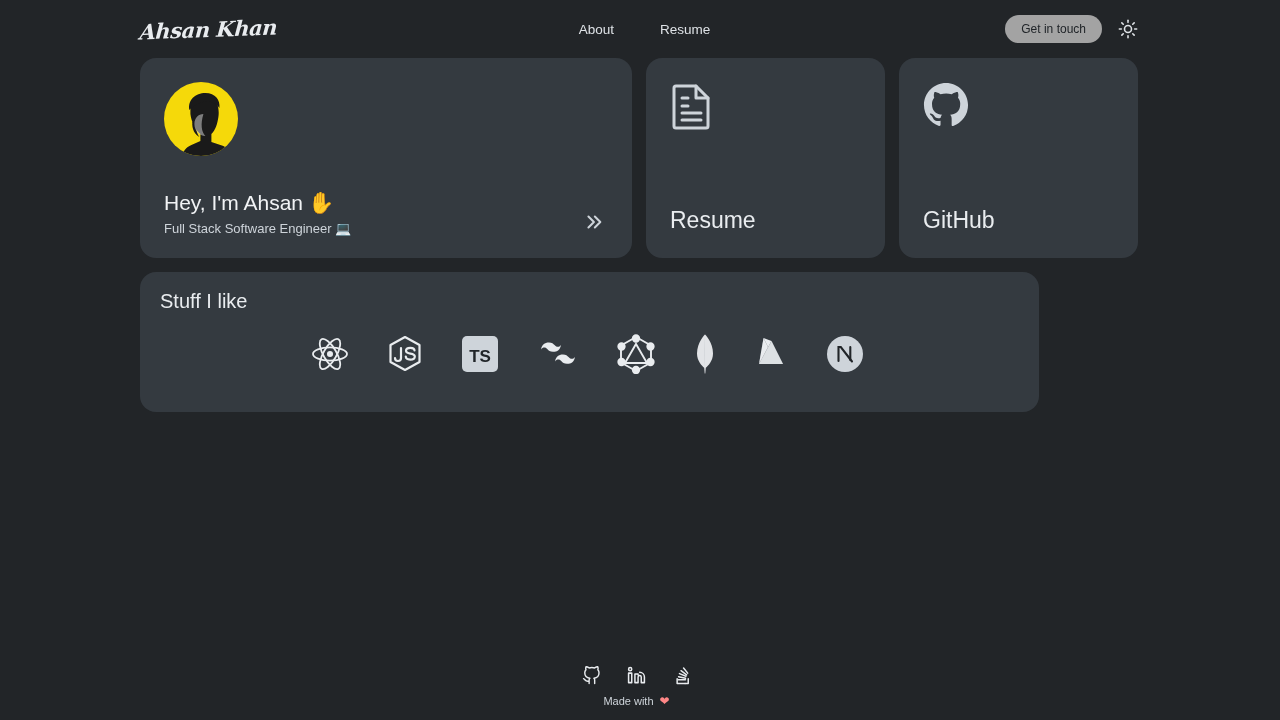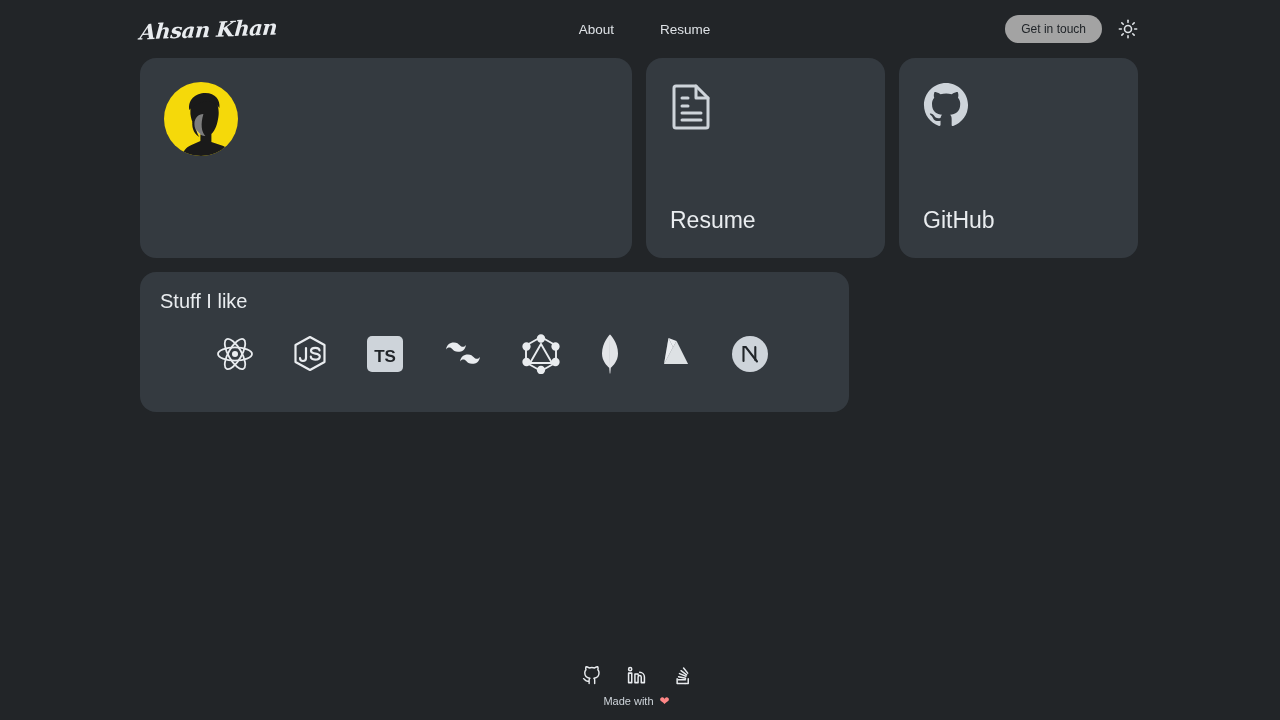"Hey, I'm Ahsan ✋" div.hero-bottom { html: none -> <div> <div> <div> <span>Hey, I'm Ahsan</span> <span>✋</span> </div> <div> <span>Full Stack Software Engineer</span> <span>💻</span> </div> </div> <span> <svg> <polyline></polyline> <polyline></polyline> </svg> </span> </div> }
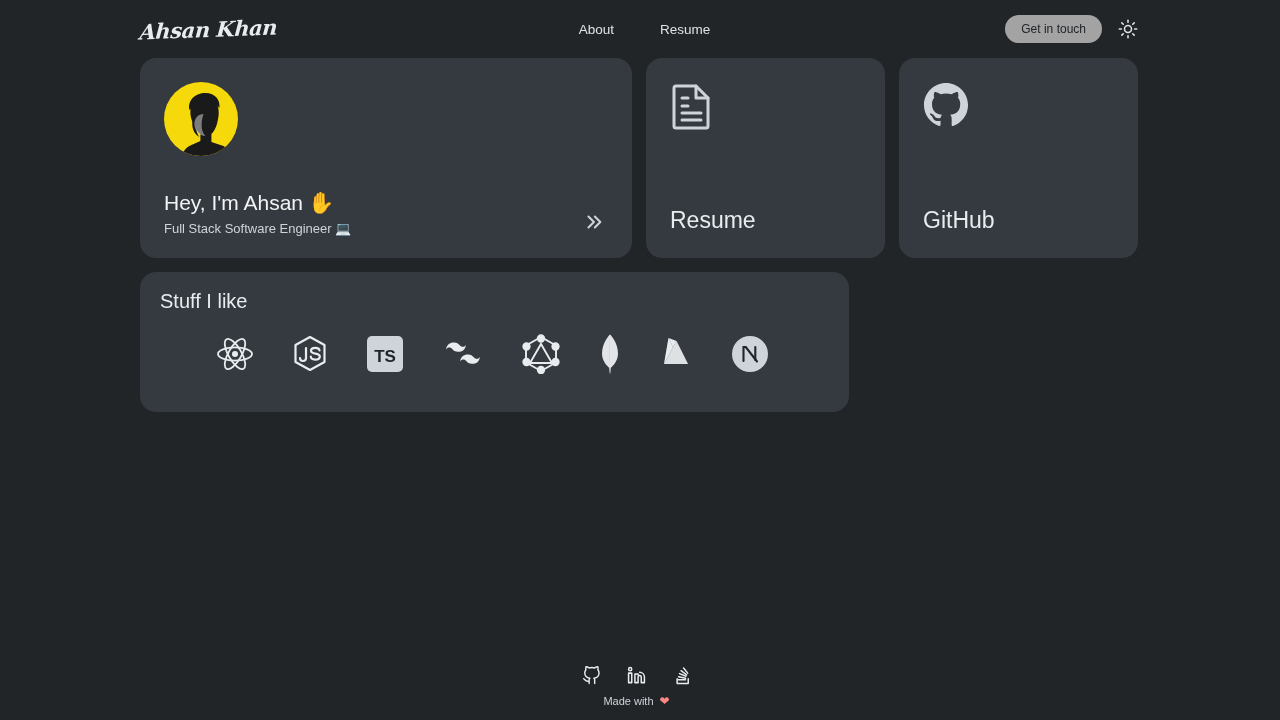"Stuff I like" .stuff { width: 709px -> 899px }
